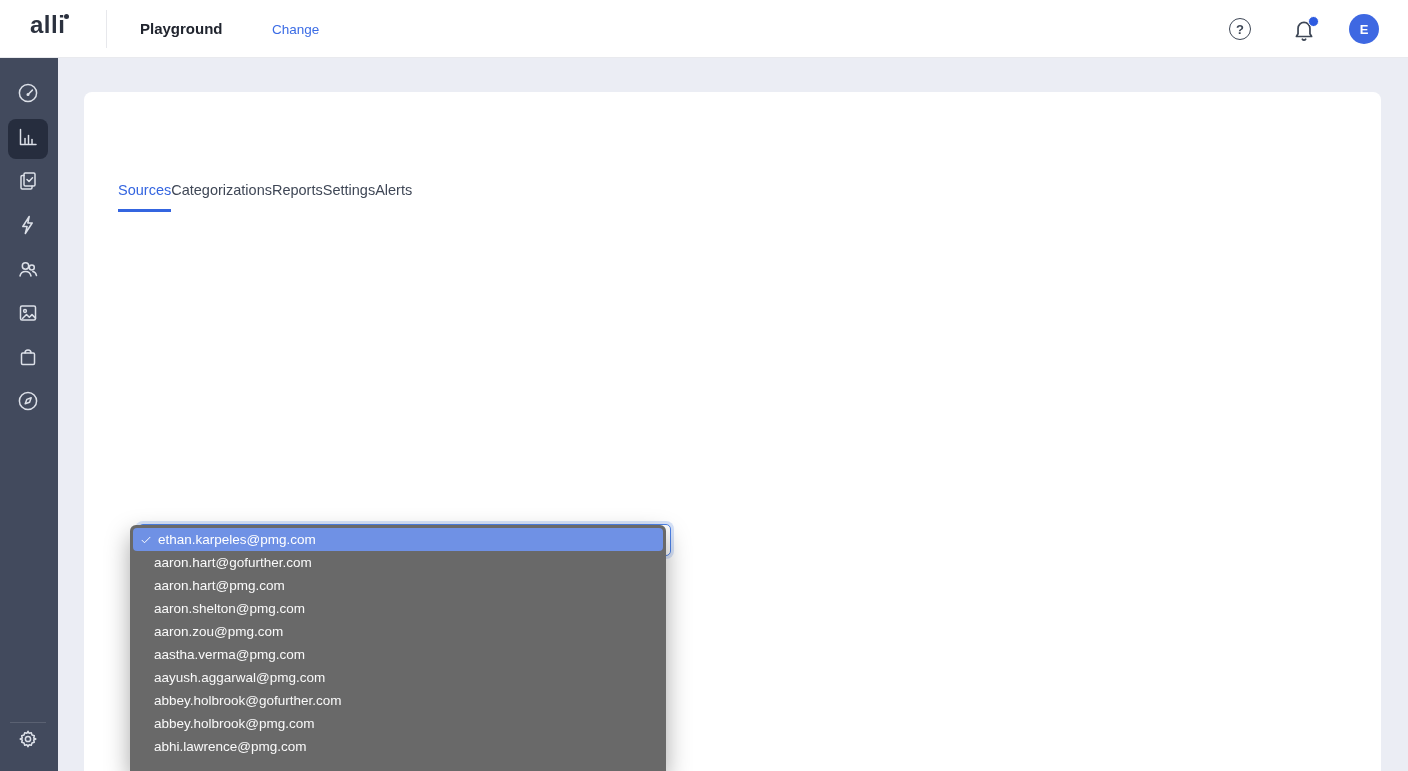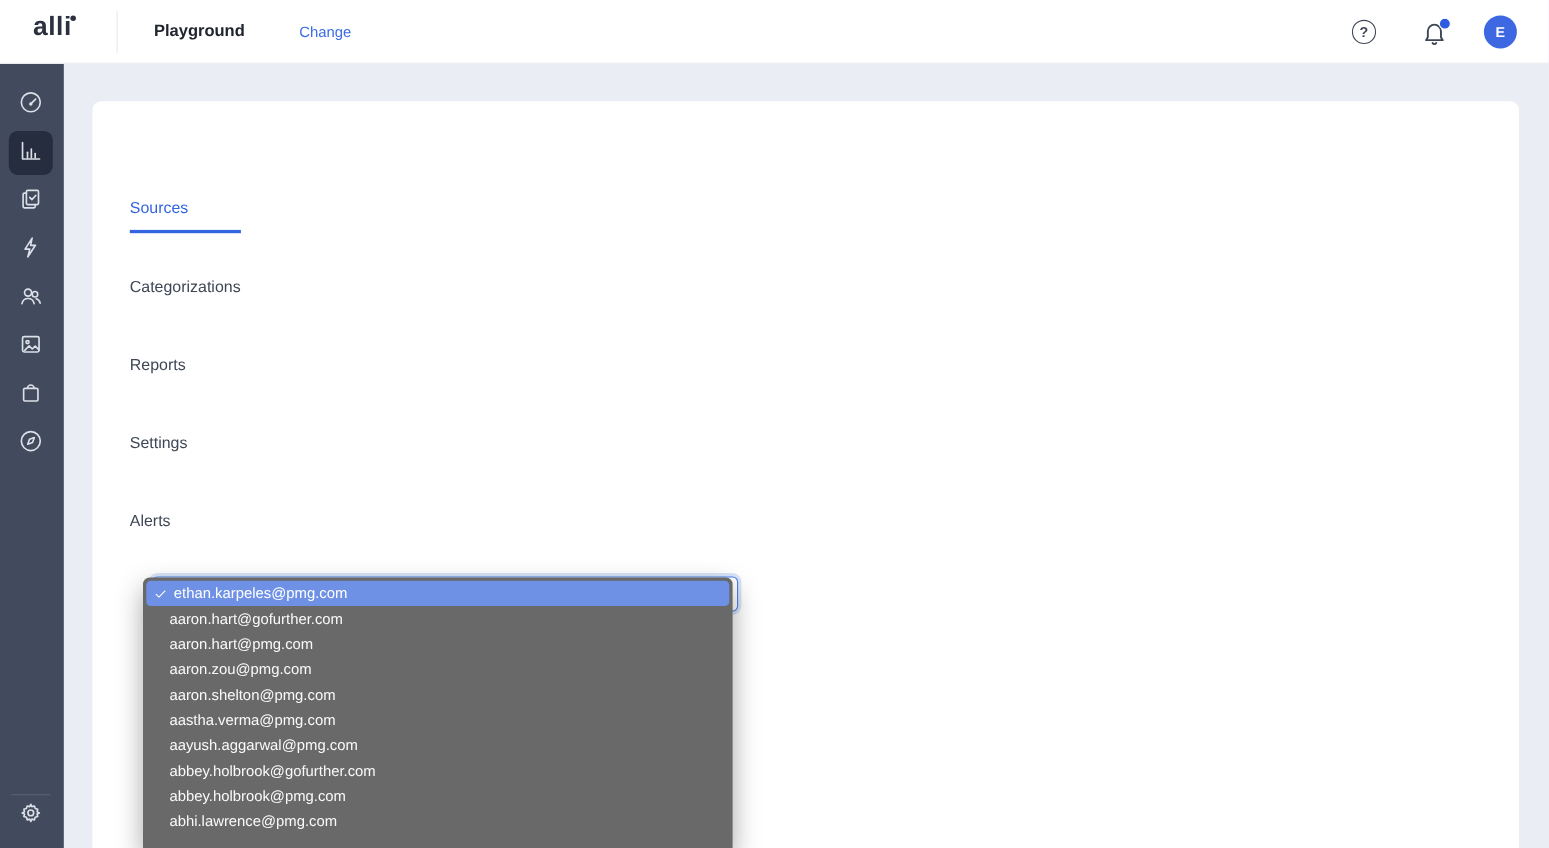"Sources" .tabs { flex-direction: column -> none; gap: 41px -> none }
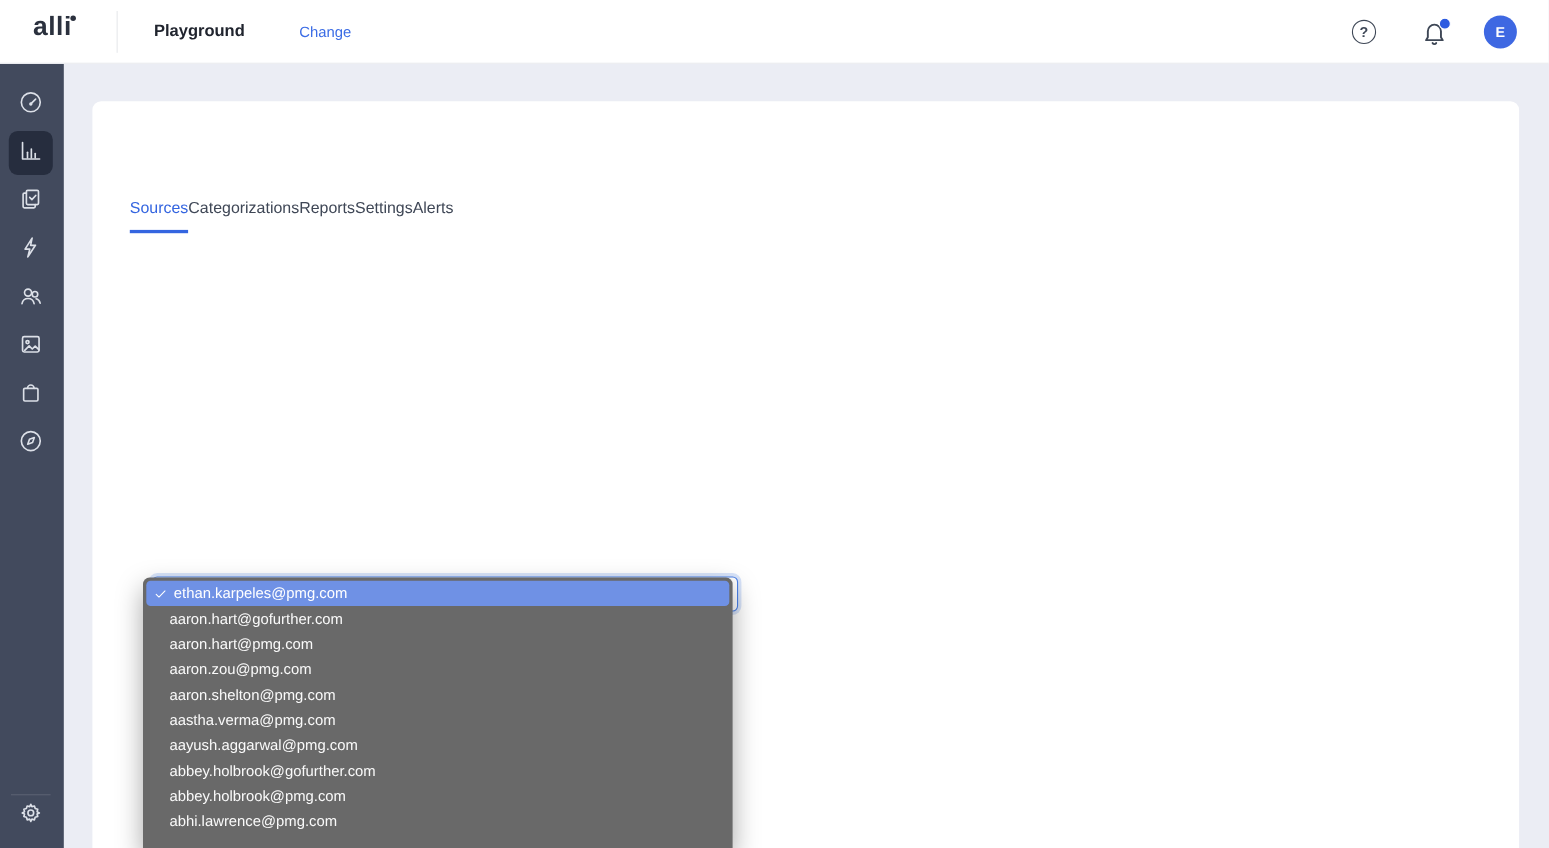"aaron.zou@pmg.com" div.opt { order: before "aaron.shelton@pmg.com" -> after "aaron.shelton@pmg.com" }
